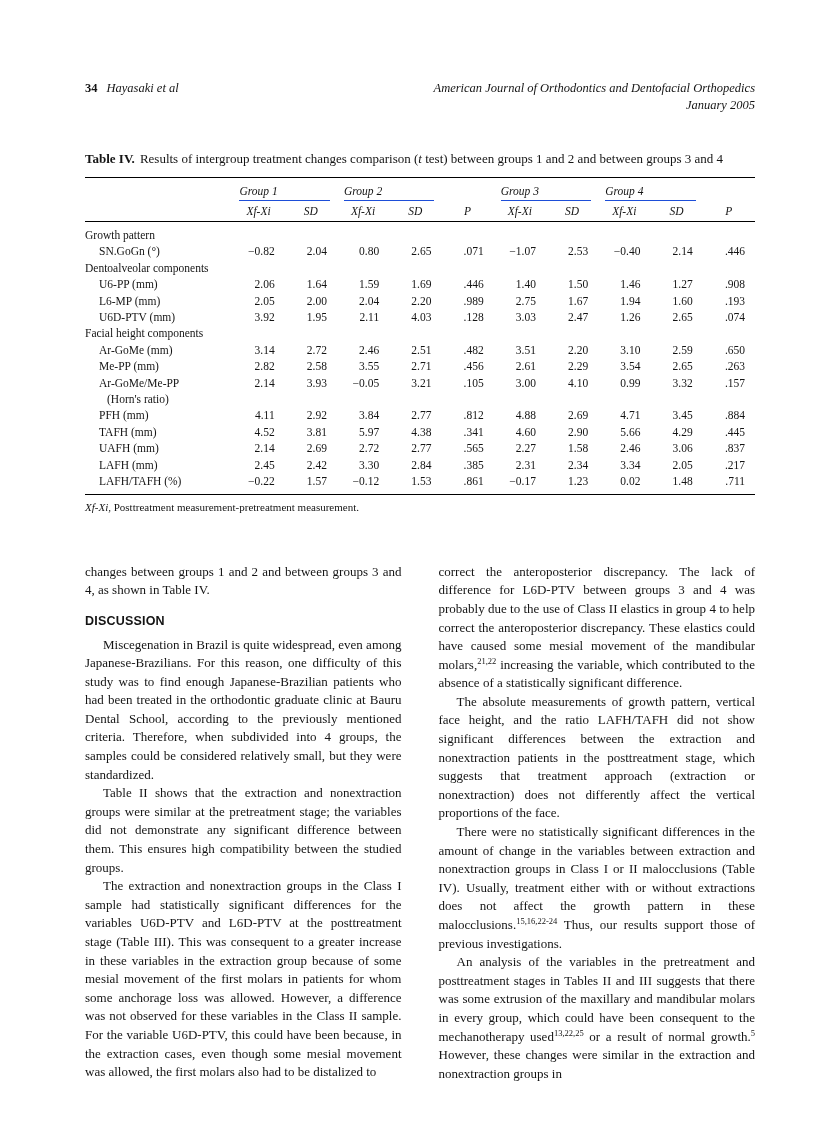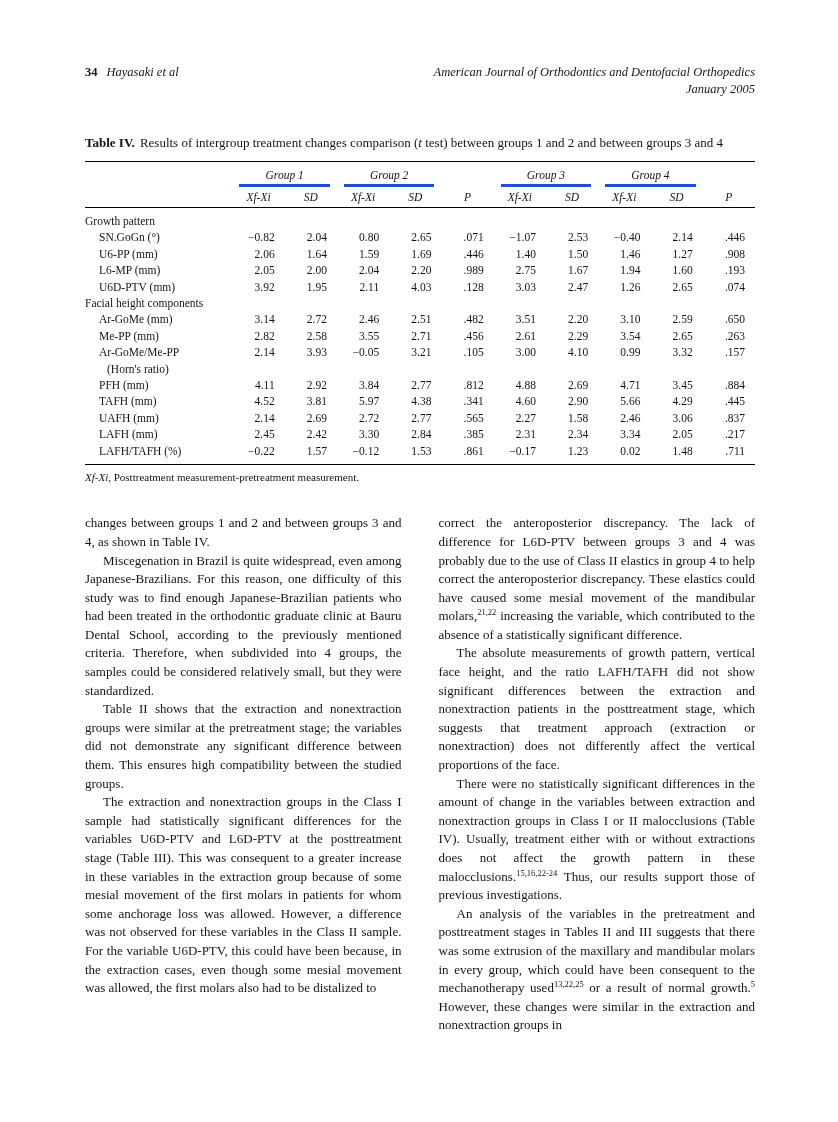"34 Hayasaki et al" .page { padding: 64px 83px 0 85px -> 80px 83px 0 85px }
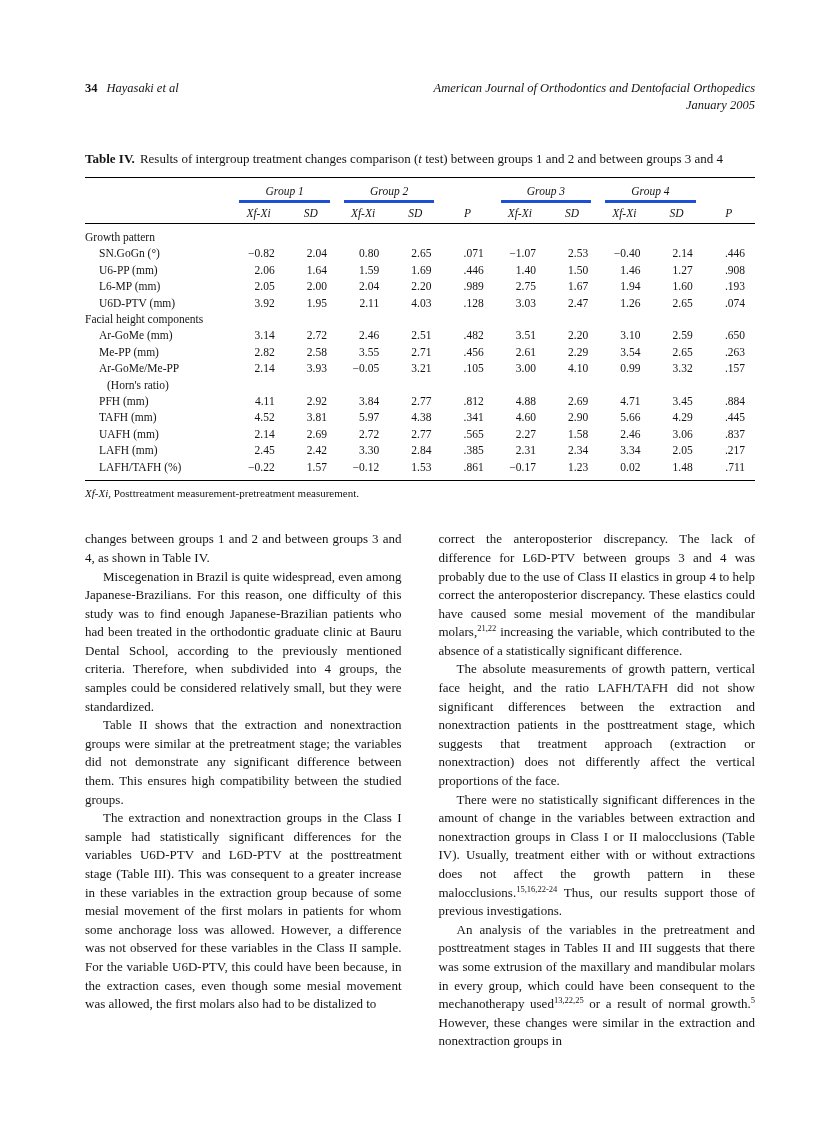"Group 1" .grp span { border-bottom: 3px solid #1d4ed8 -> 1px solid #1d4ed8; text-align: center -> left }
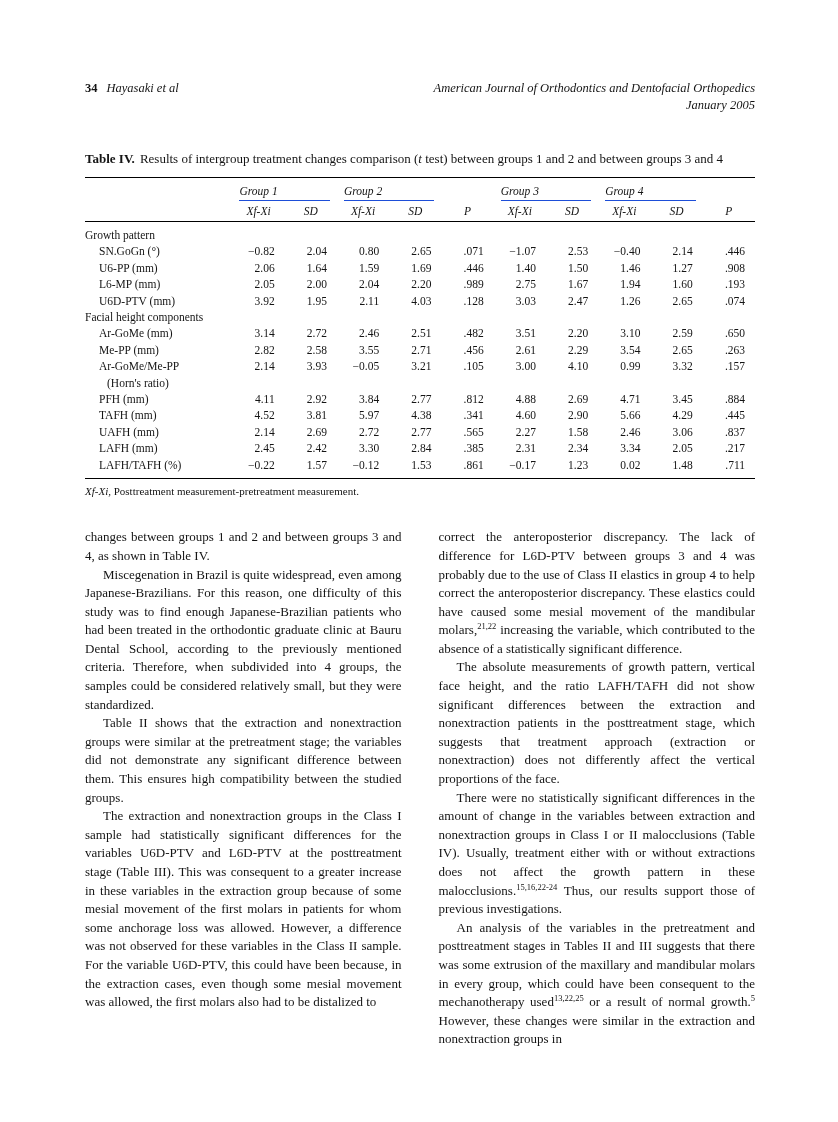"Dentoalveolar components" tr { html: none -> <tr> <td>Dentoalveolar components</td> <td></td> <td></td> <td></td> <td></td> <td></td> <td></td> <td></td> <td></td> <td></td> <td></td> </tr> }
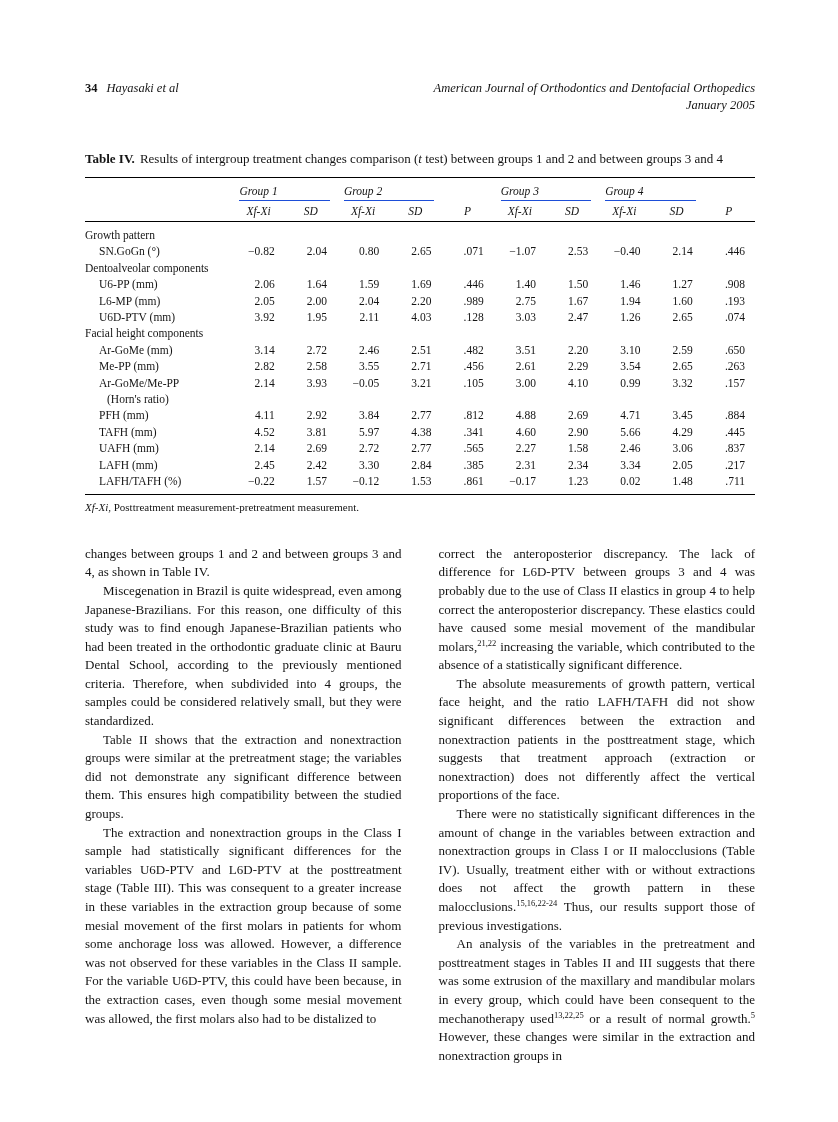"changes between groups 1 and" .bodytext { margin-top: 30px -> 48px }
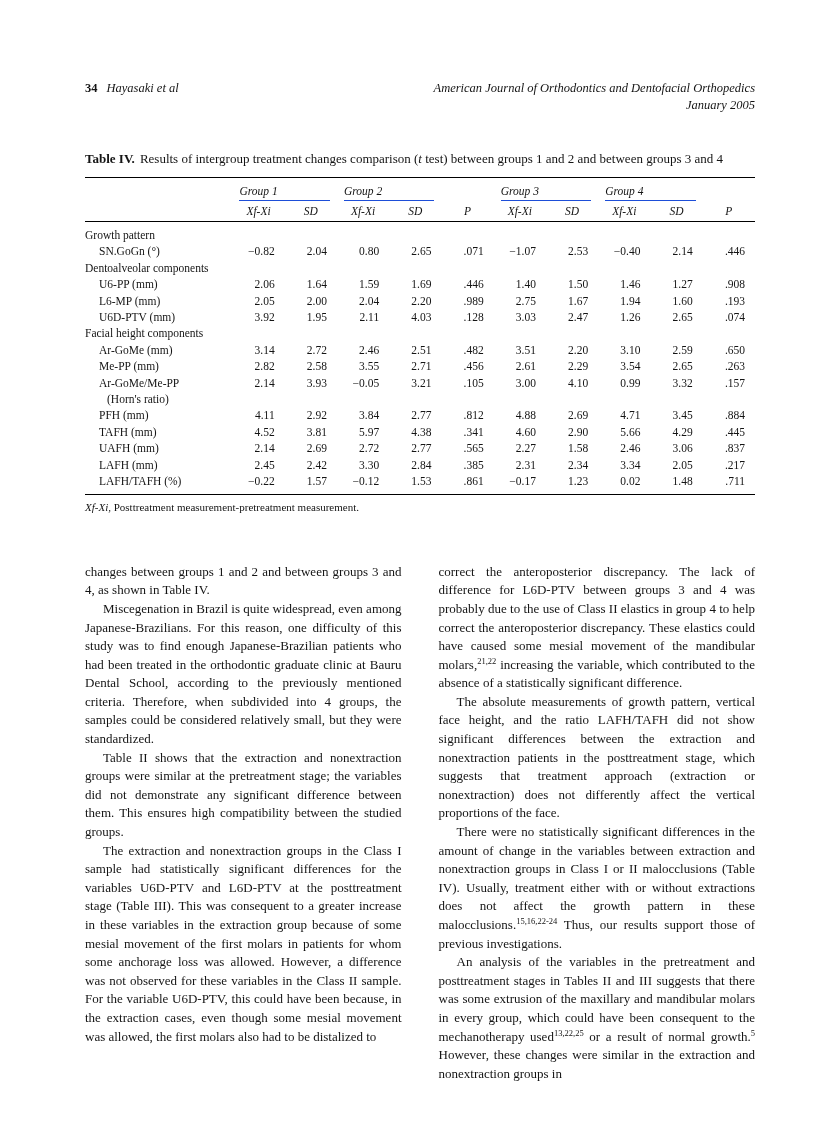"DISCUSSION" h2 { html: none -> <h2><span>DISCUSSION</span></h2> }
